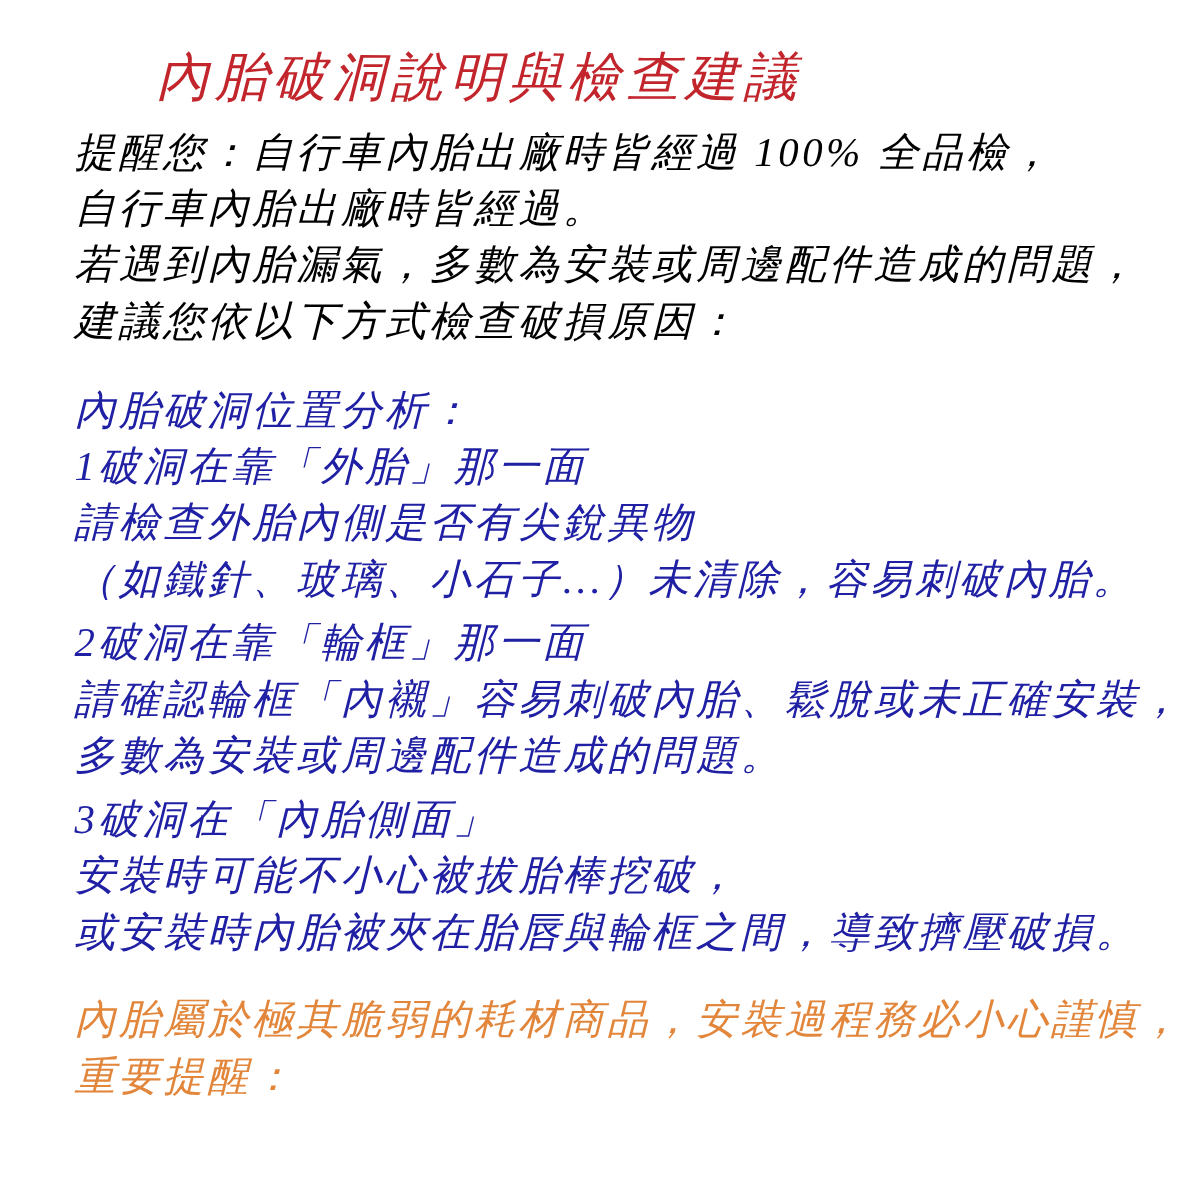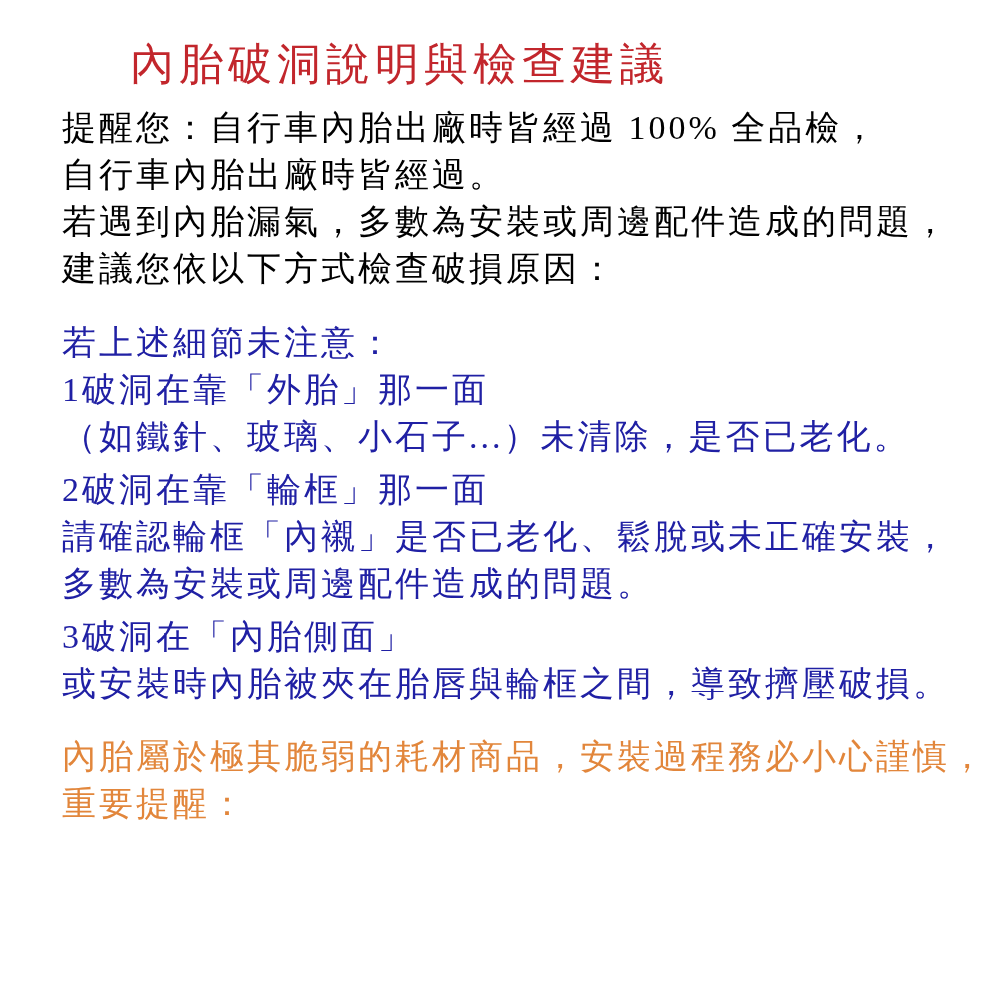"內胎破洞說明與檢查建議" .page { font-style: none -> italic }
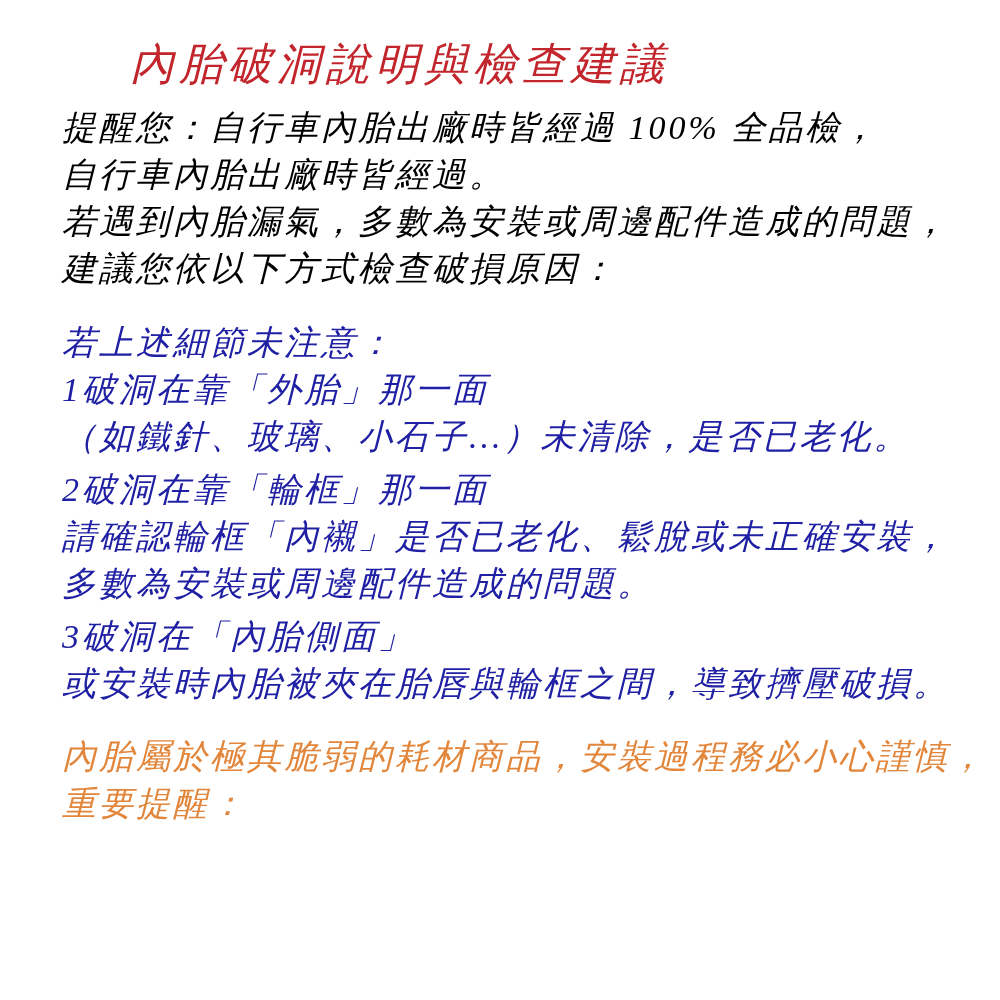"若上述細節未注意：" div.line { text: 若上述細節未注意 -> 內胎破洞位置分析 }
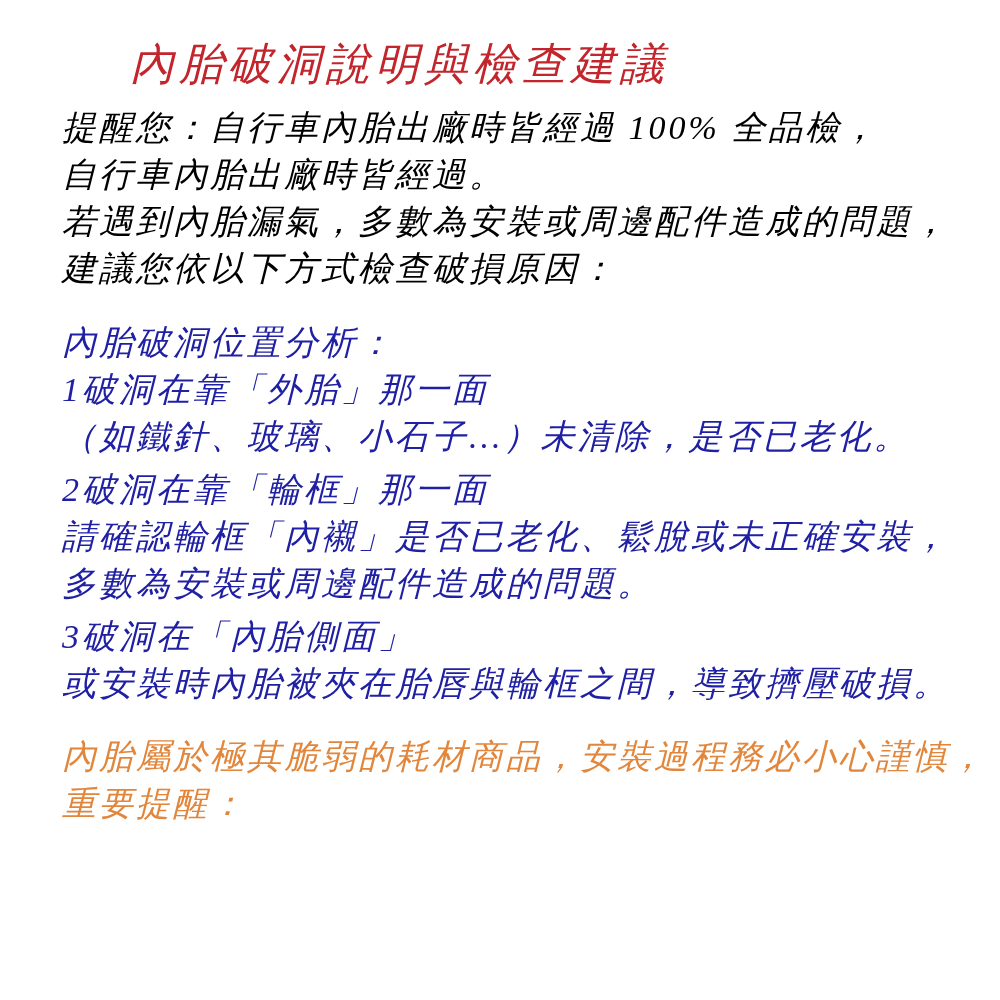"請檢查外胎內側是否有尖銳異物" div.line { html: none -> <div>請檢查外胎內側是否有尖銳異物</div> }
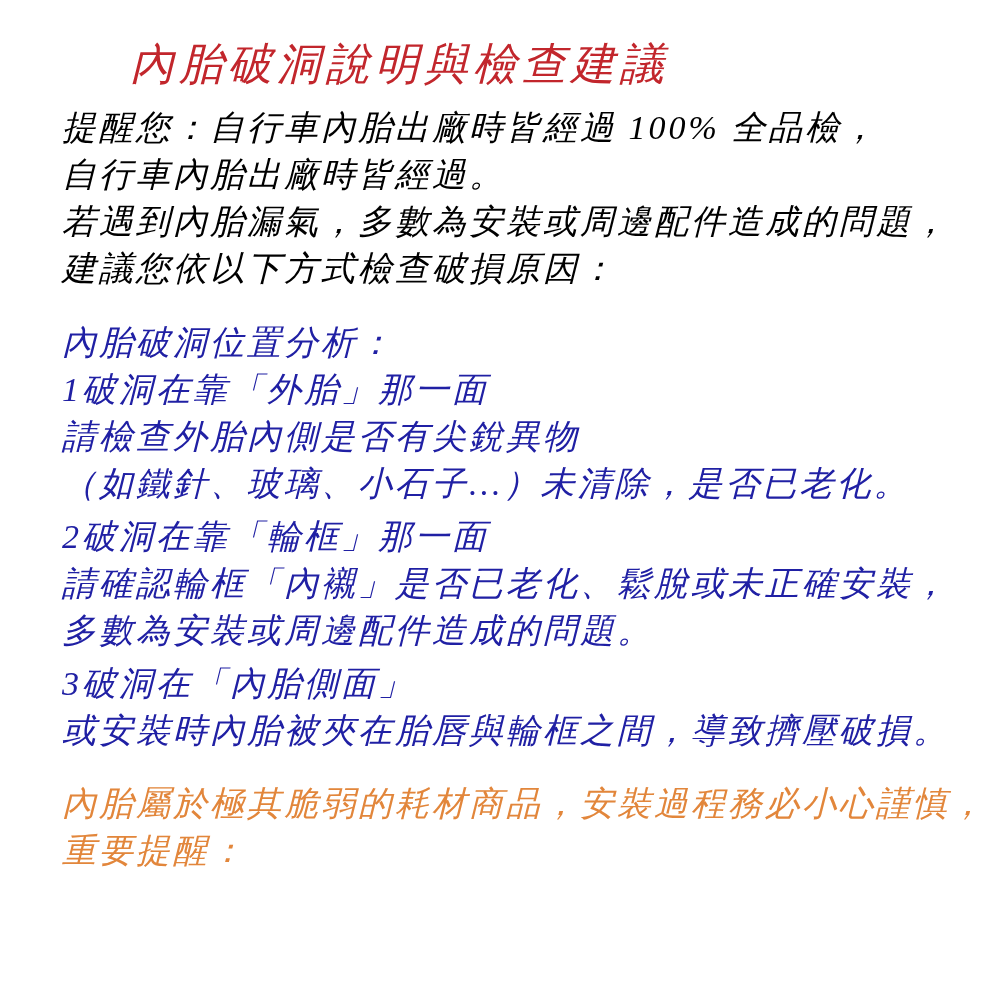"（如鐵針、玻璃、小石子...）未清除，是否已老化。" div.line { text: 是否已老化 -> 容易刺破內胎 }
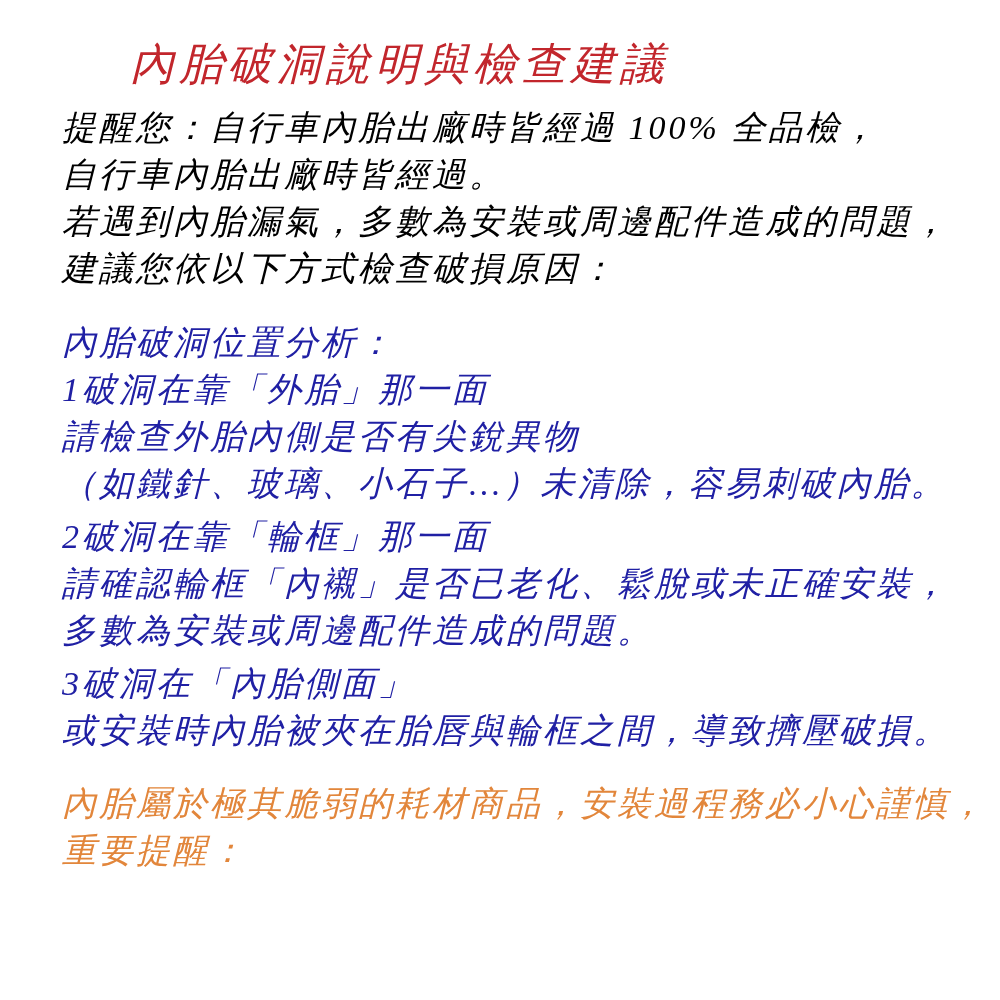"請確認輪框「內襯」是否已老化、鬆脫或未正確安裝，" div.line { text: 是否已老化 -> 容易刺破內胎 }
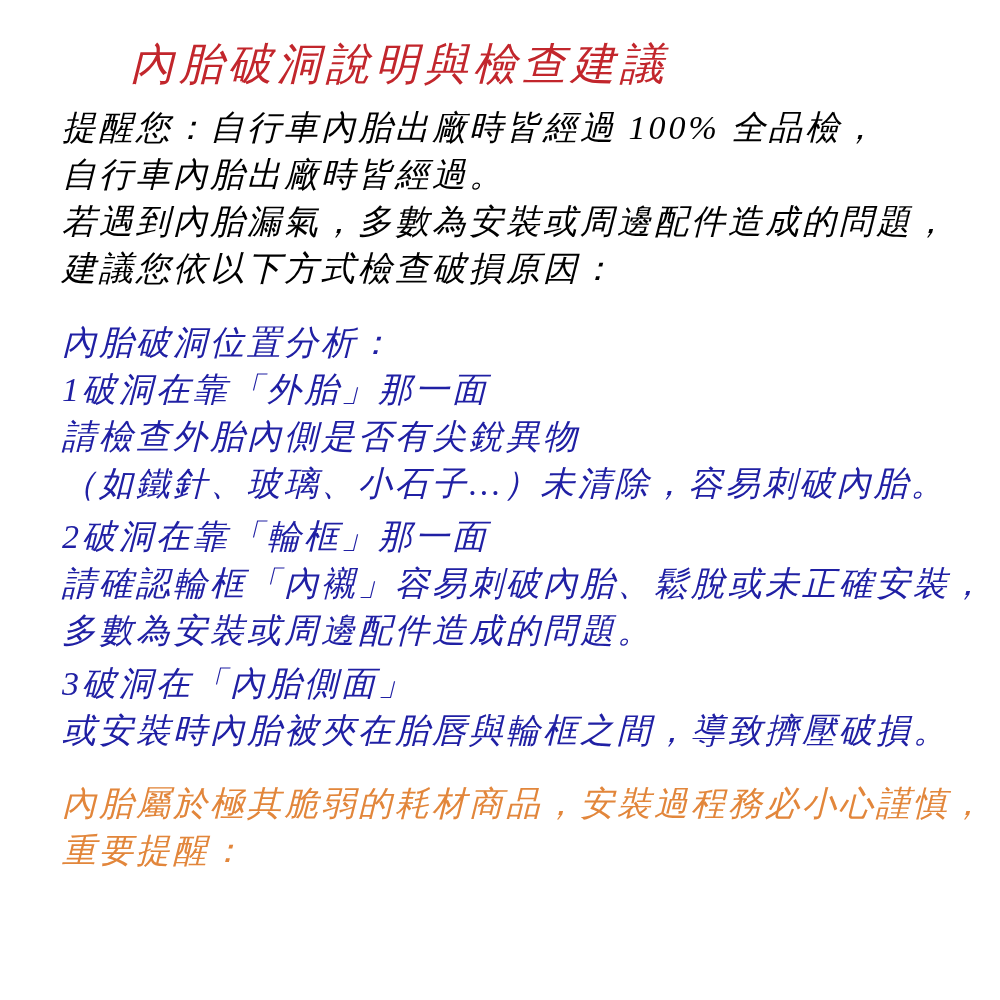"安裝時可能不小心被拔胎棒挖破，" div.line { html: none -> <div>安裝時可能不小心被拔胎棒挖破，</div> }
